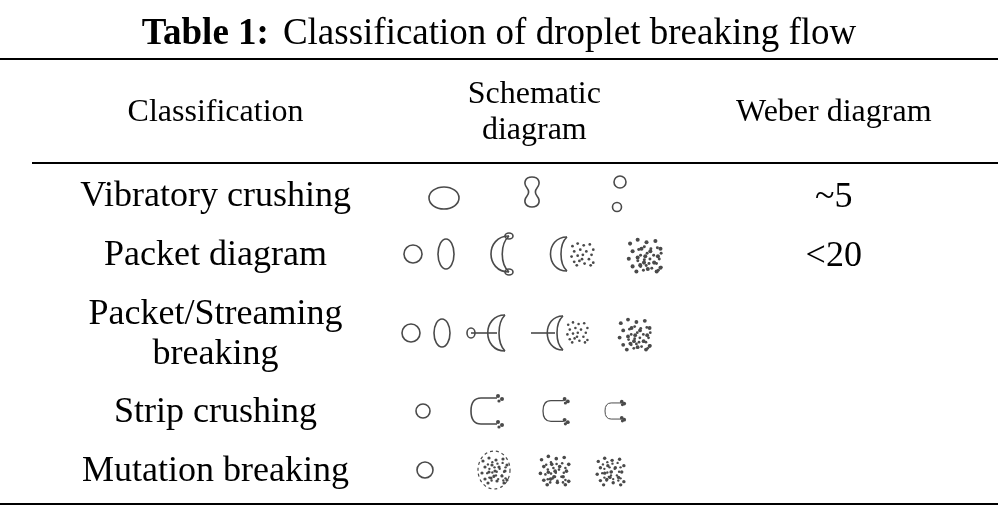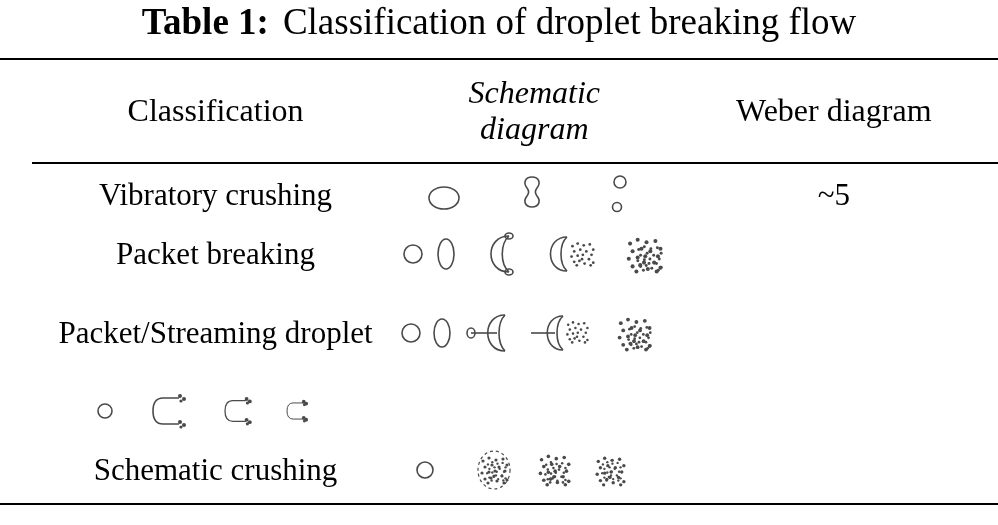"Table 1: Classification of droplet" .title { padding-top: none -> 10px }
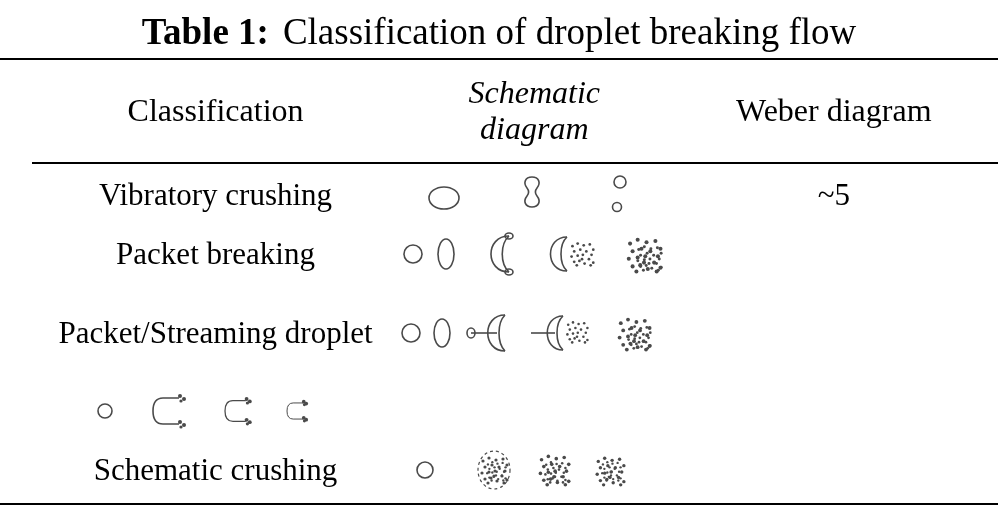"Schematic diagram" .hdr-cell .wrap-narrow { font-style: italic -> none }
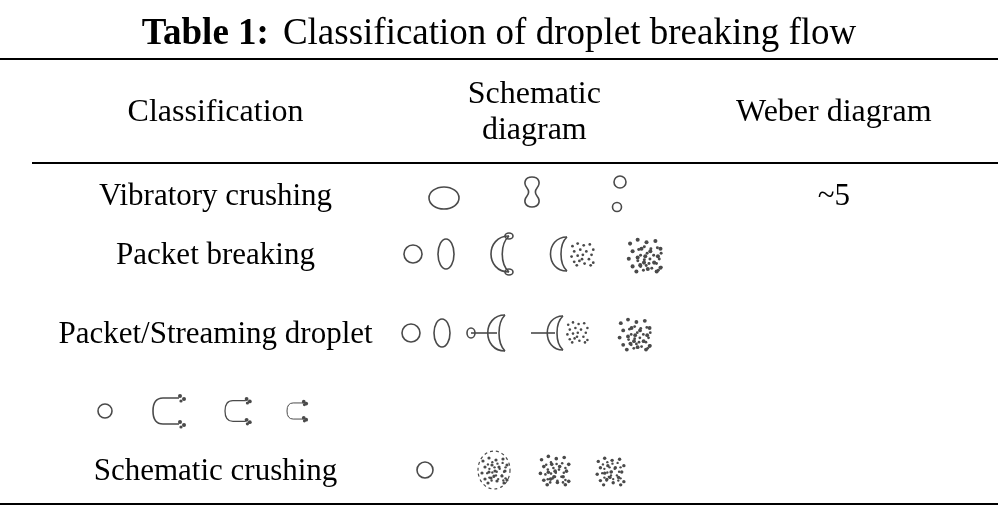"Vibratory crushing" .row { font-size: 31px -> 36px }
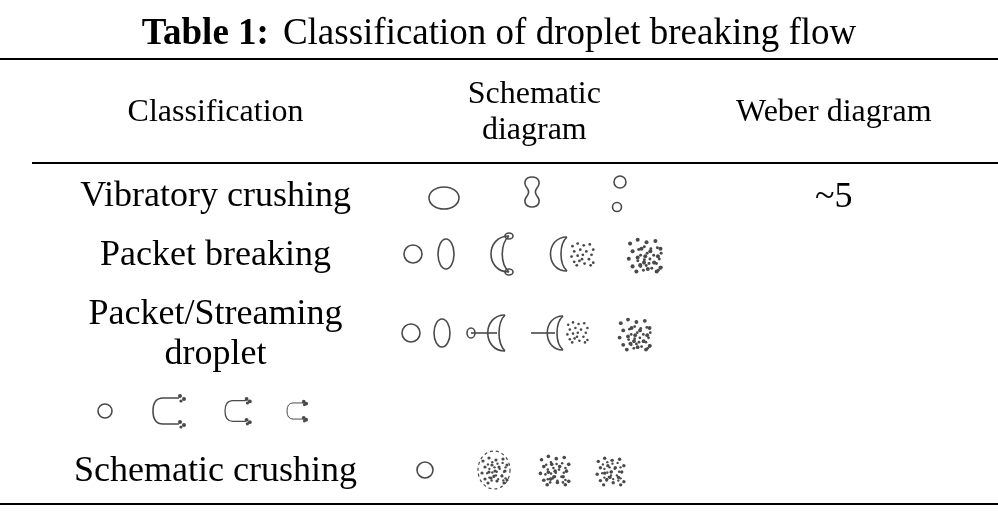"Packet breaking" span { text: breaking -> diagram }
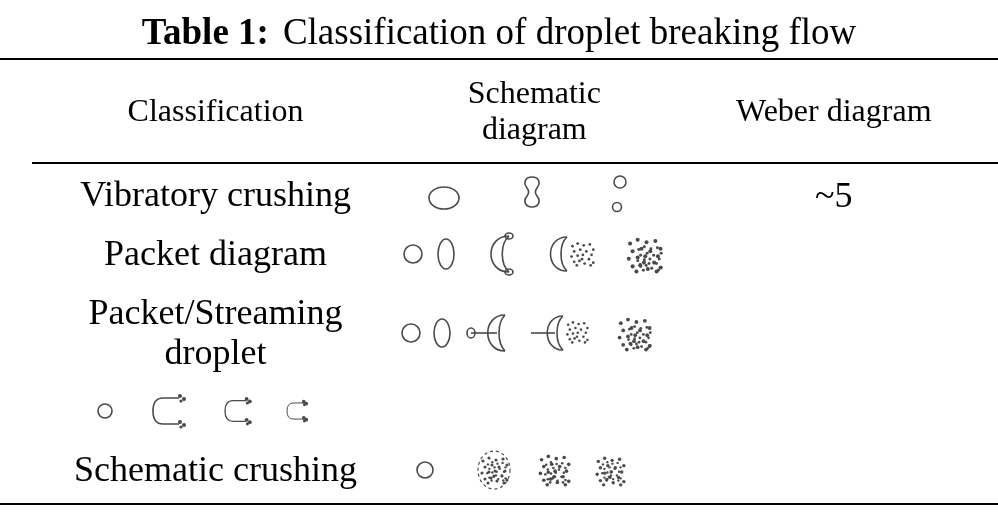"<20" div.cell-weber { html: none -> <div><span>&lt;20</span></div> }
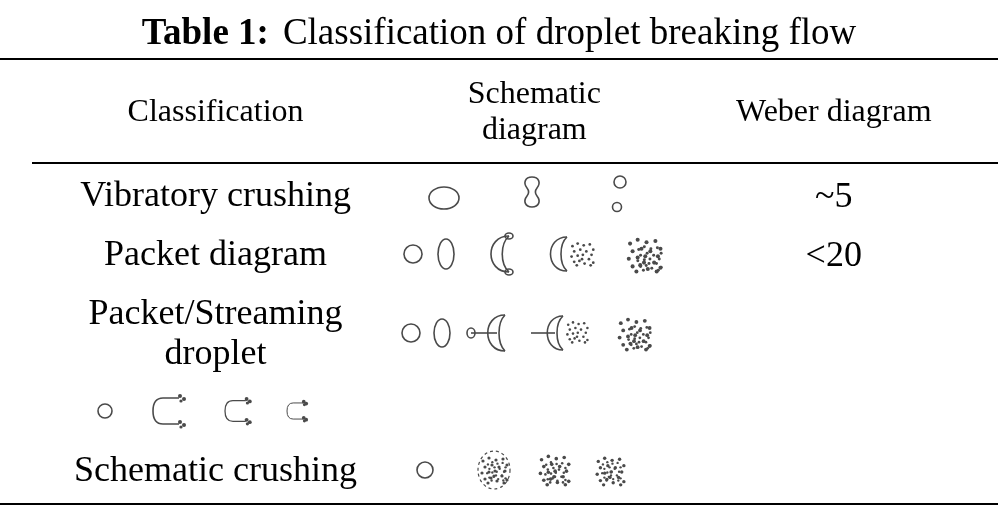"Packet/Streaming droplet" span { text: droplet -> breaking }
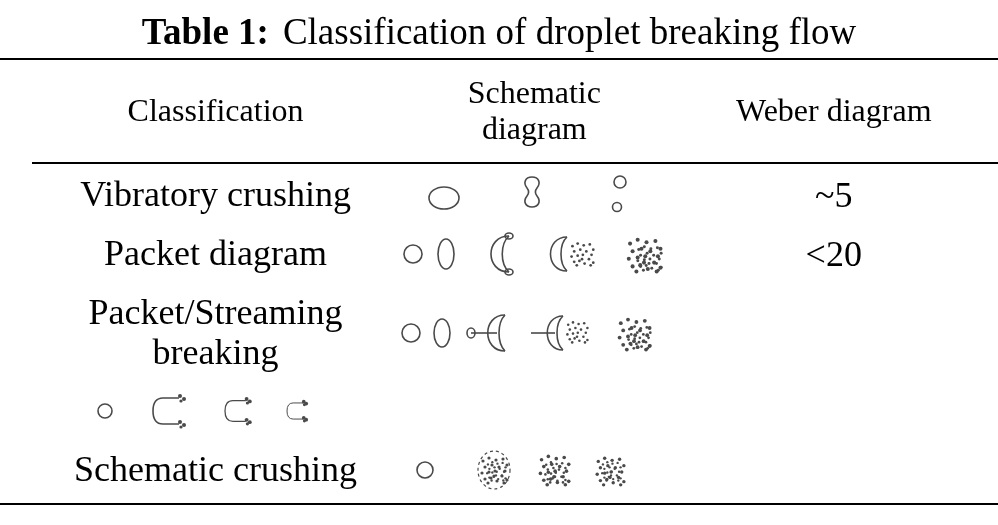"Strip crushing" div.cell-class { html: none -> <div><span>Strip crushing</span></div> }
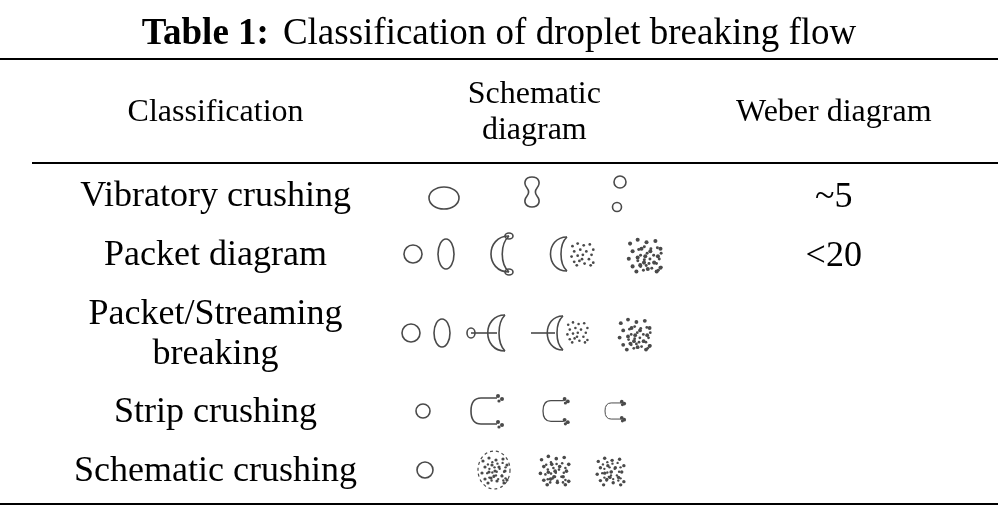"Schematic crushing" span { text: Schematic crushing -> Mutation breaking }
